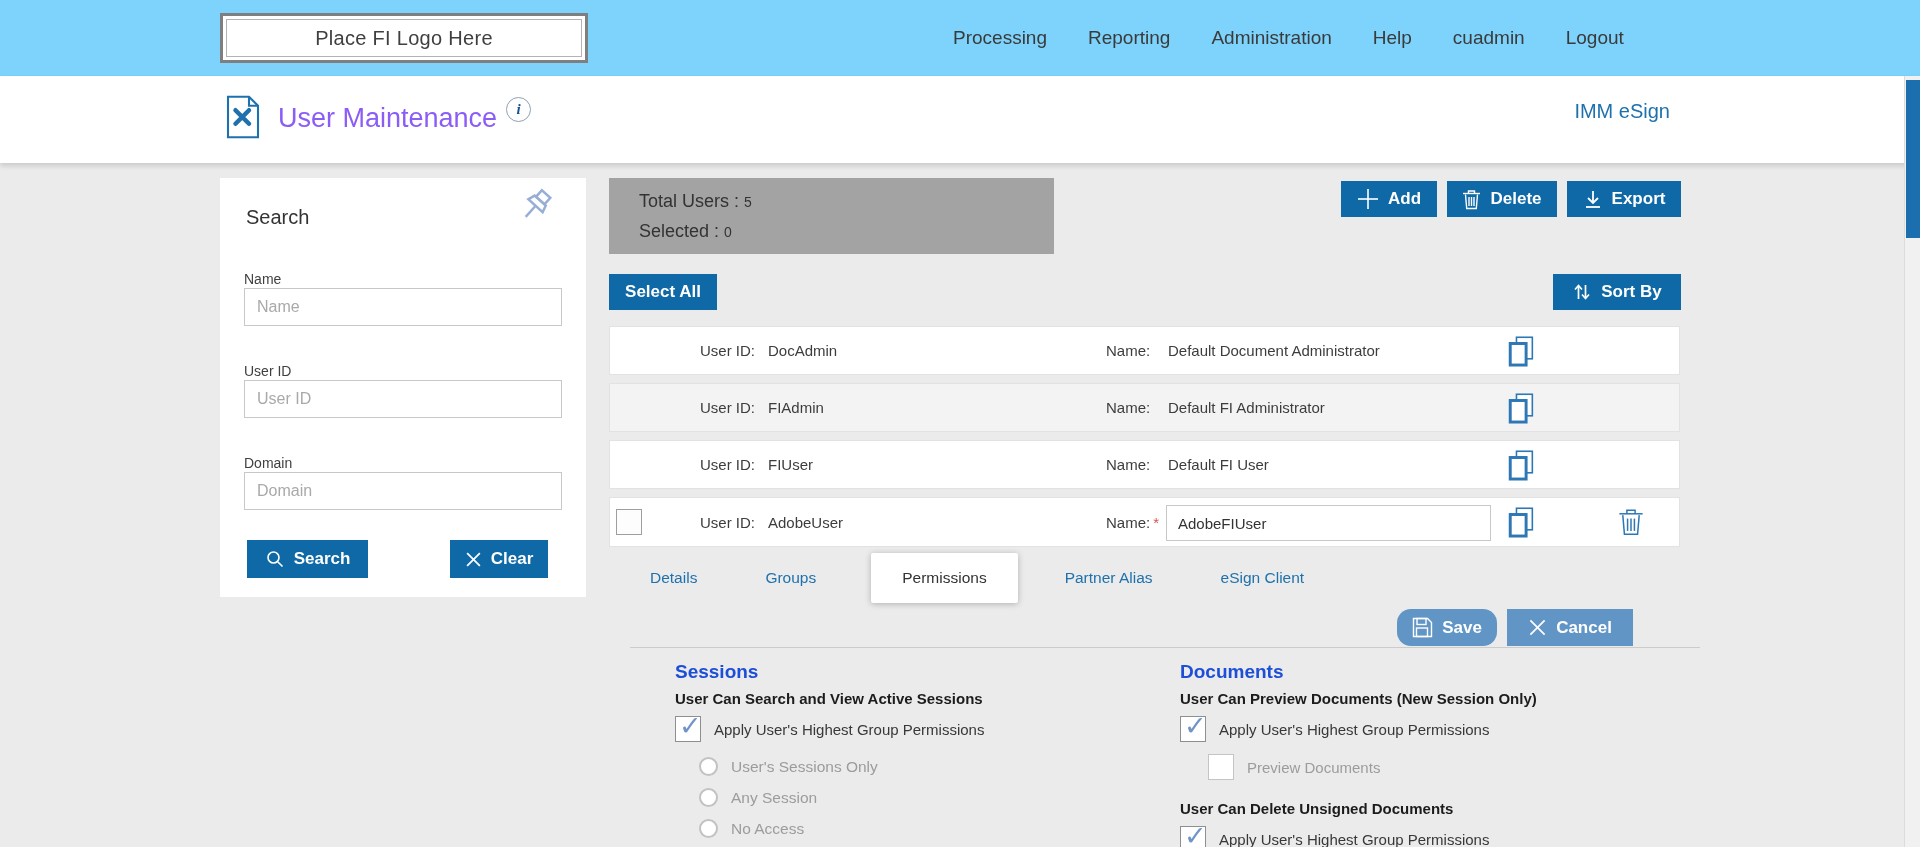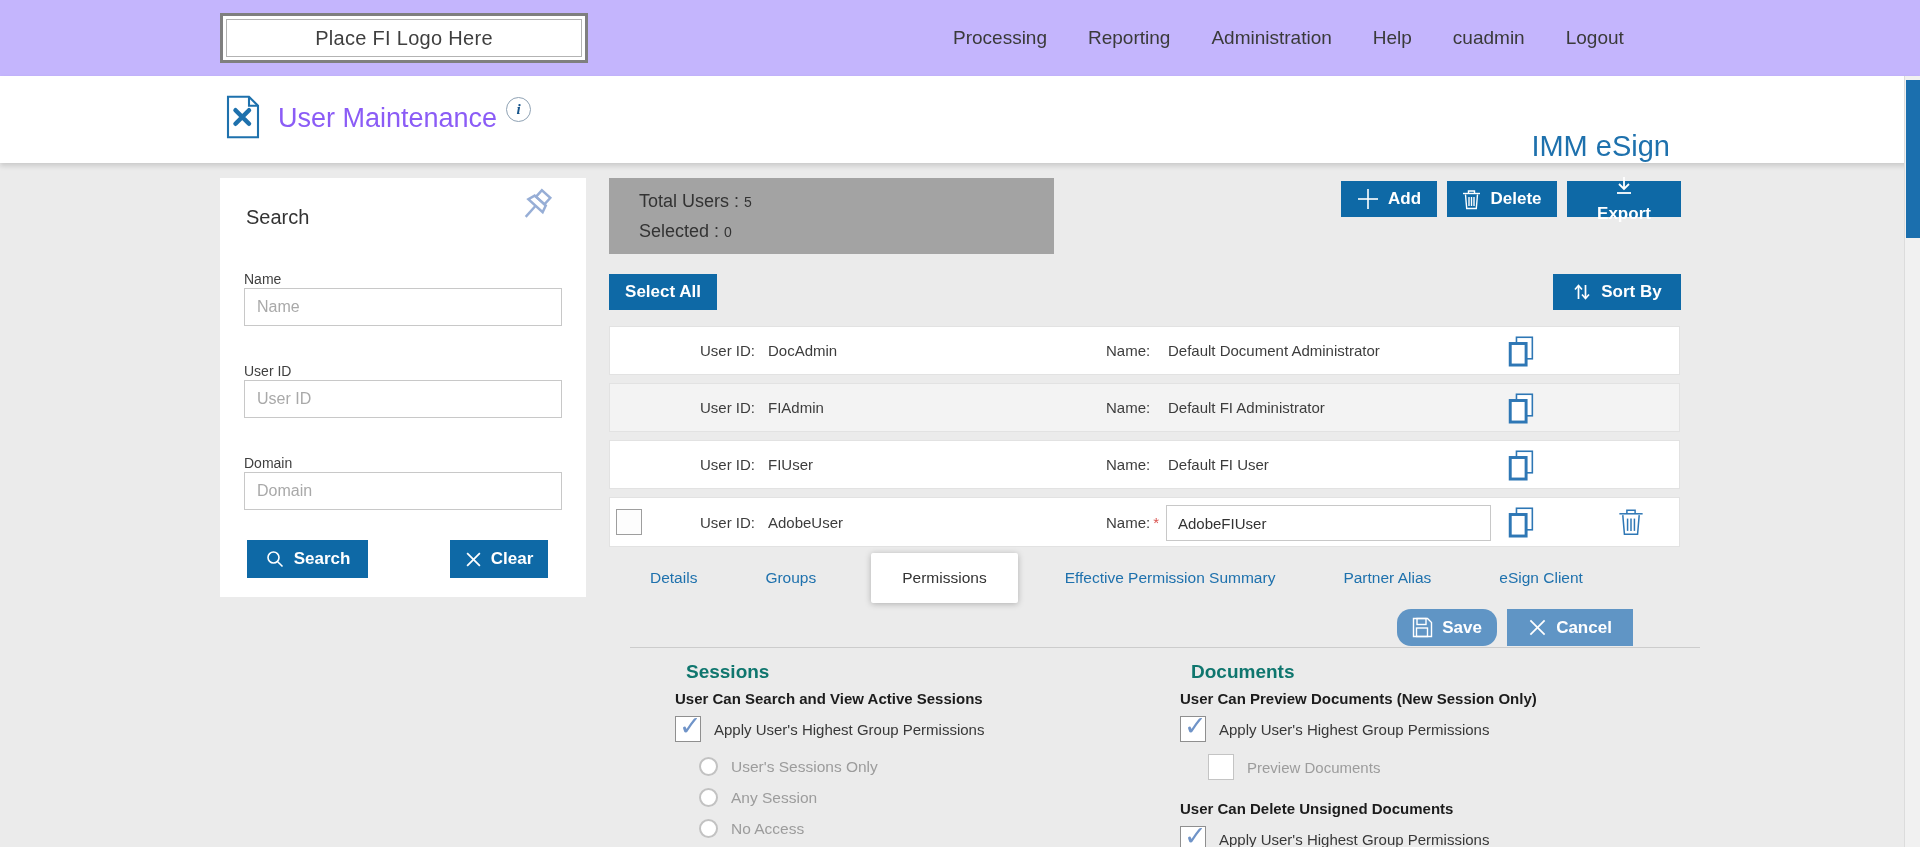"Place FI Logo Here" .topbar { background: #c4b5fd -> #7dd3fc }
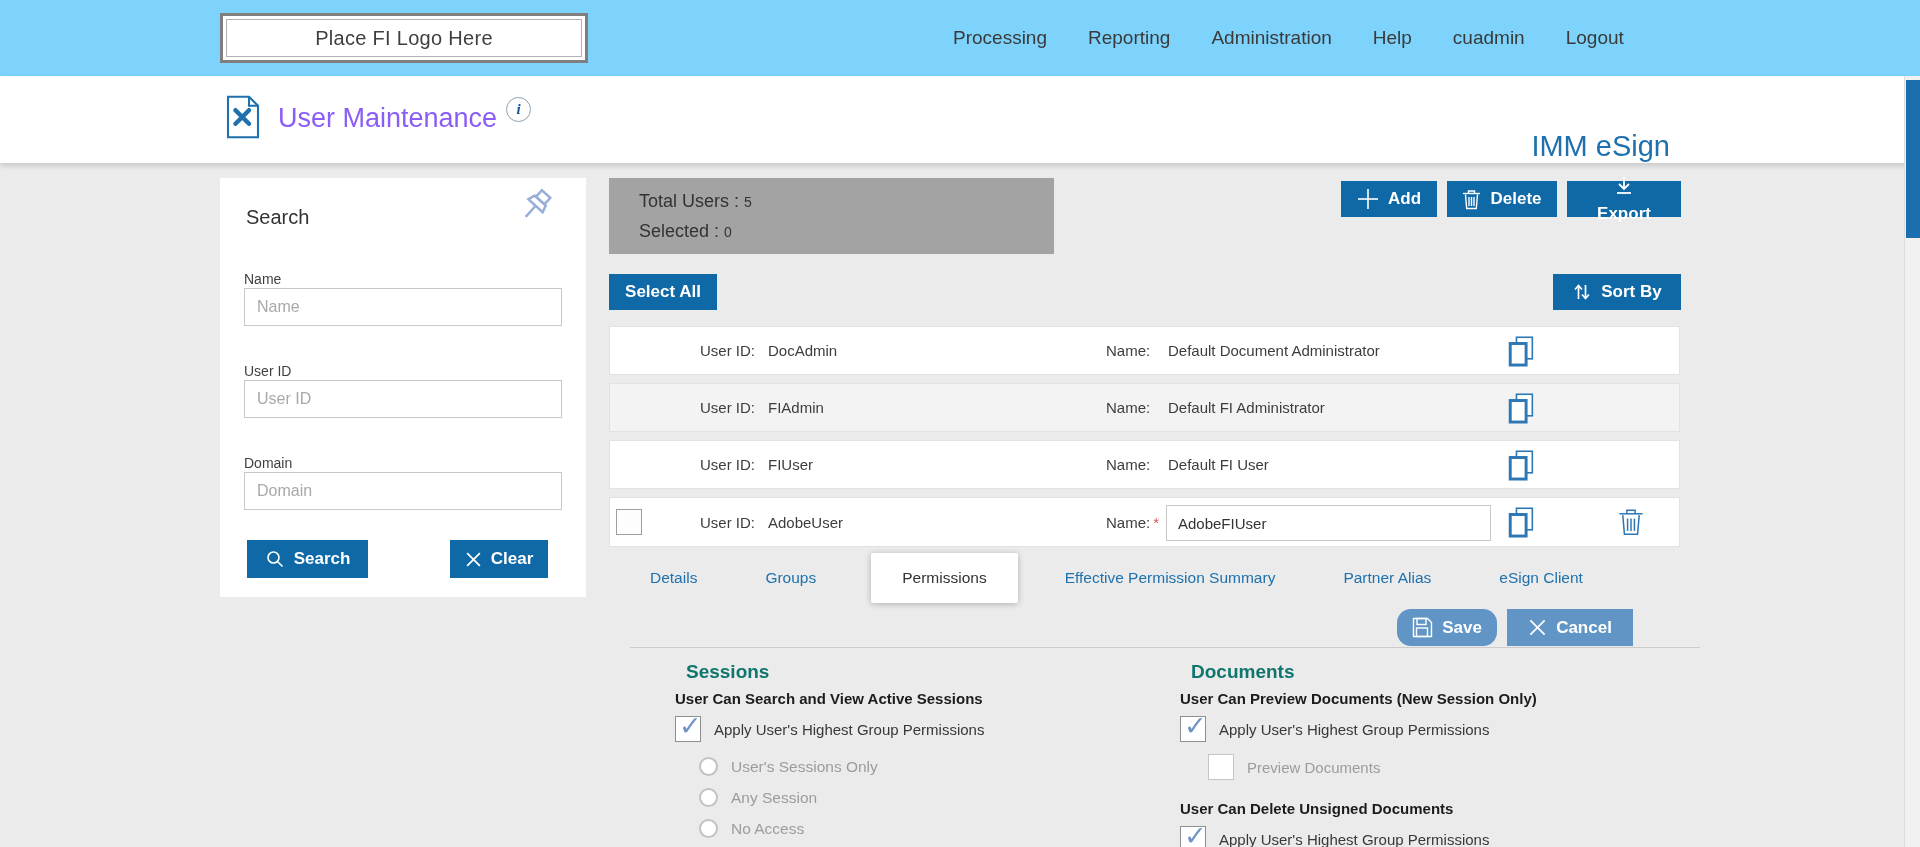"IMM eSign" .brand { font-size: 29px -> 20px; margin-top: 30px -> none }
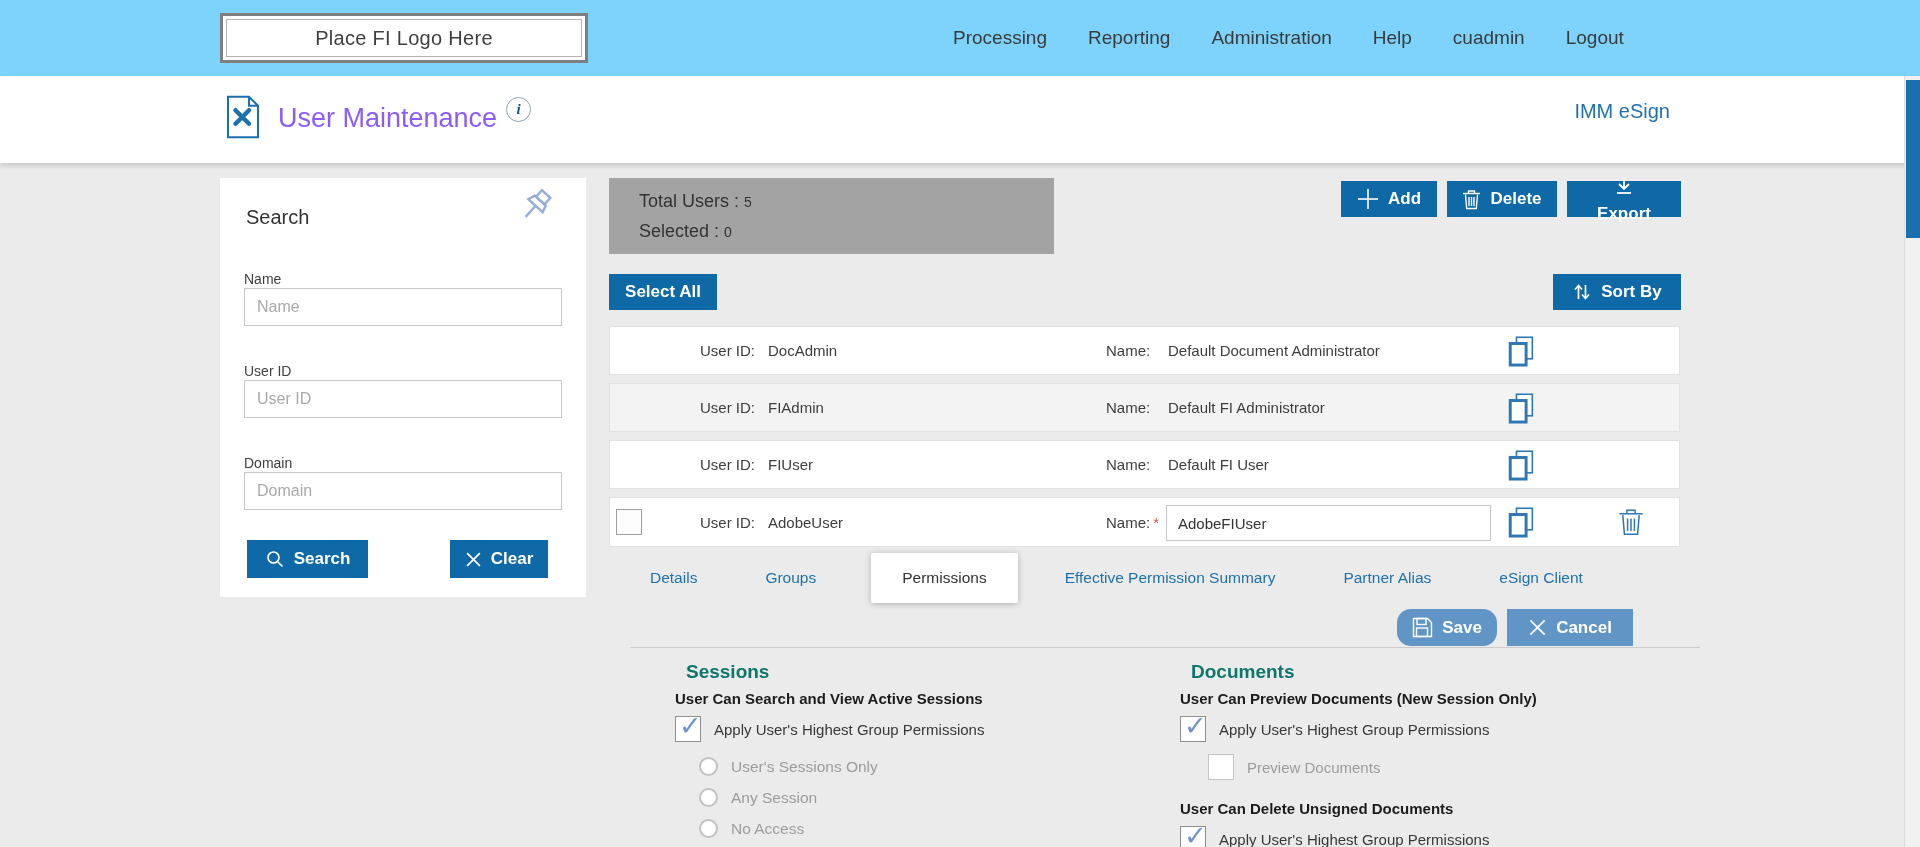"Export" .btn-export { flex-direction: column -> none }
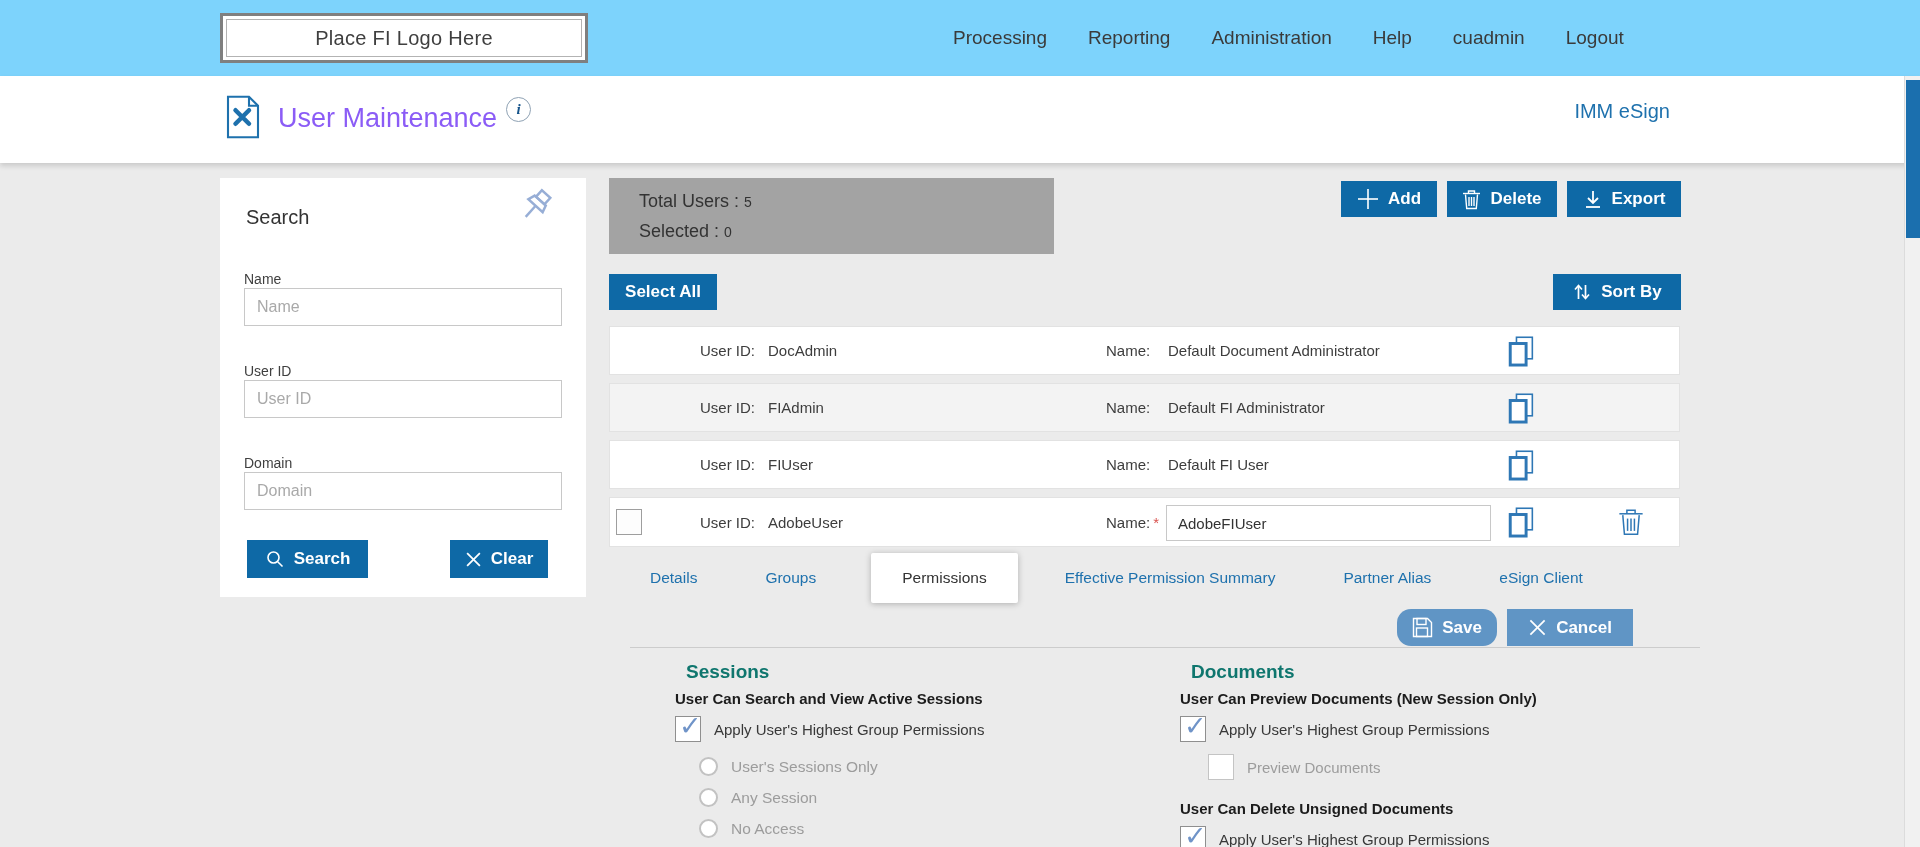"Effective Permission Summary" div.tab { html: <div>Effective Permission Summary</div> -> none }
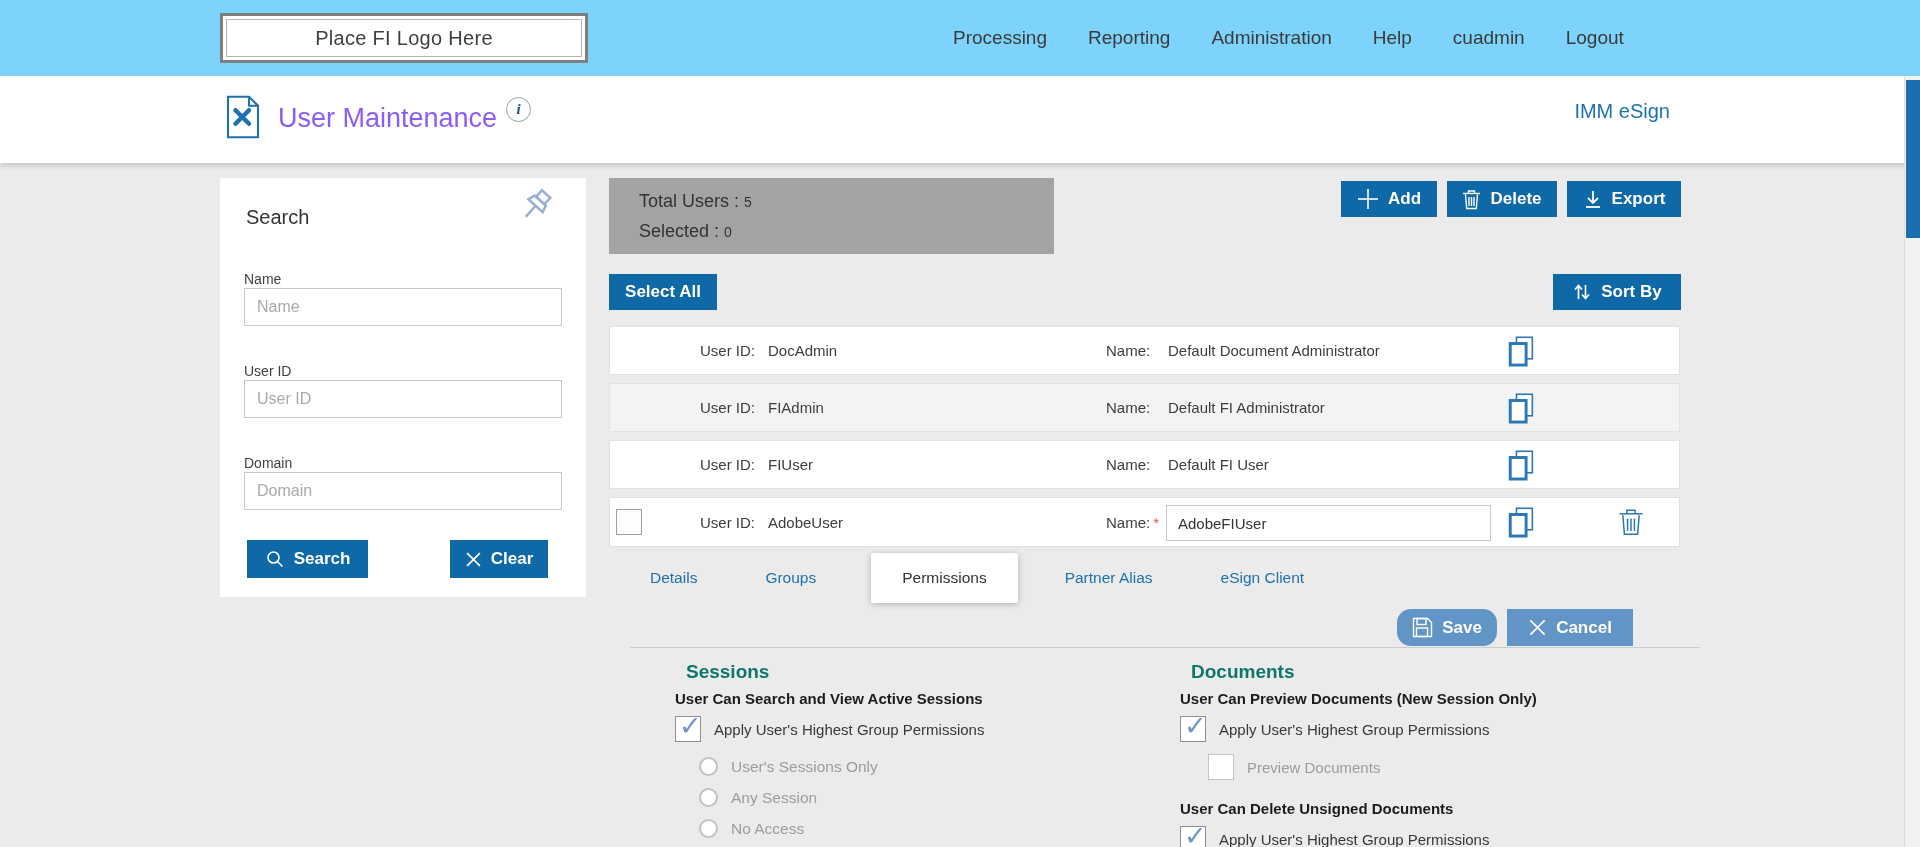"Sessions" .perm-col h3 { color: #0f766e -> #1d4ed8; margin: 0 11px 7px -> 0 0 7px }
